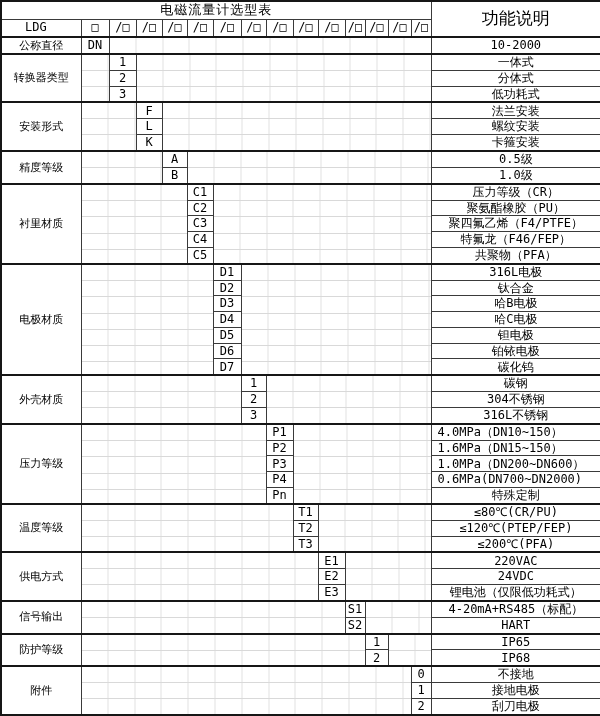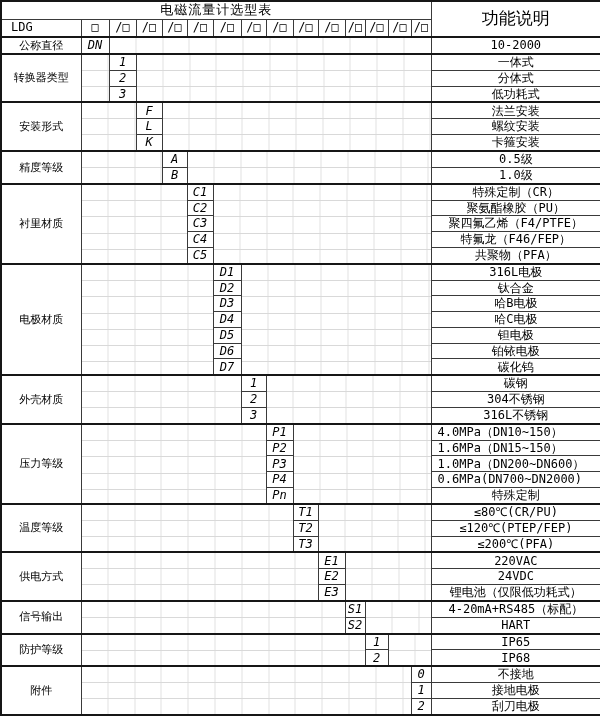"LDG" td.model-prefix { padding-left: 9px -> 23px }
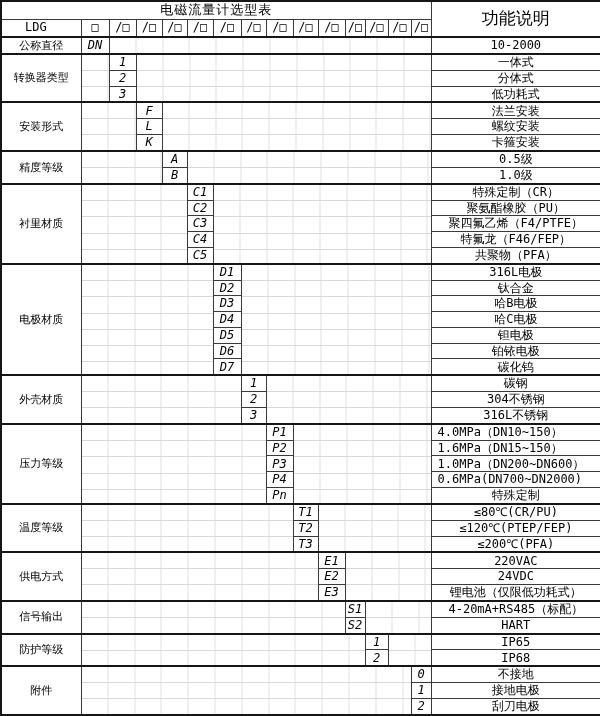"DN" td.code { font-style: italic -> none }
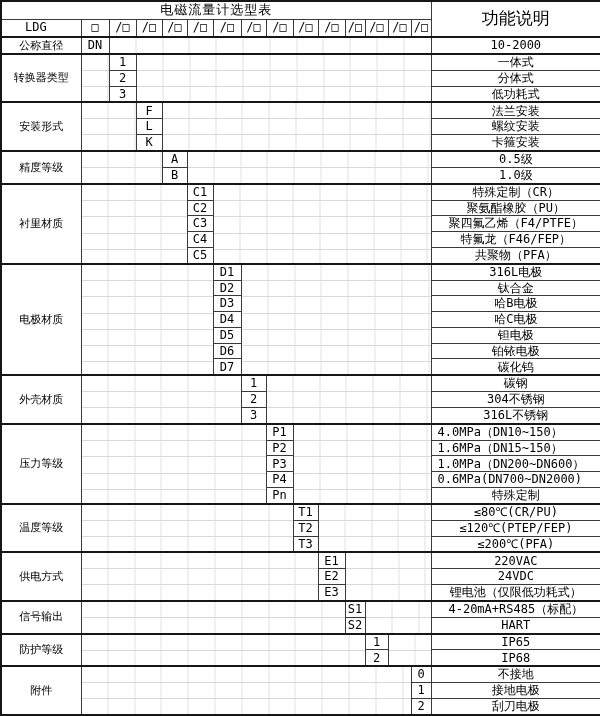"特殊定制（CR）" td.desc { text: 特殊定制 -> 压力等级 }
